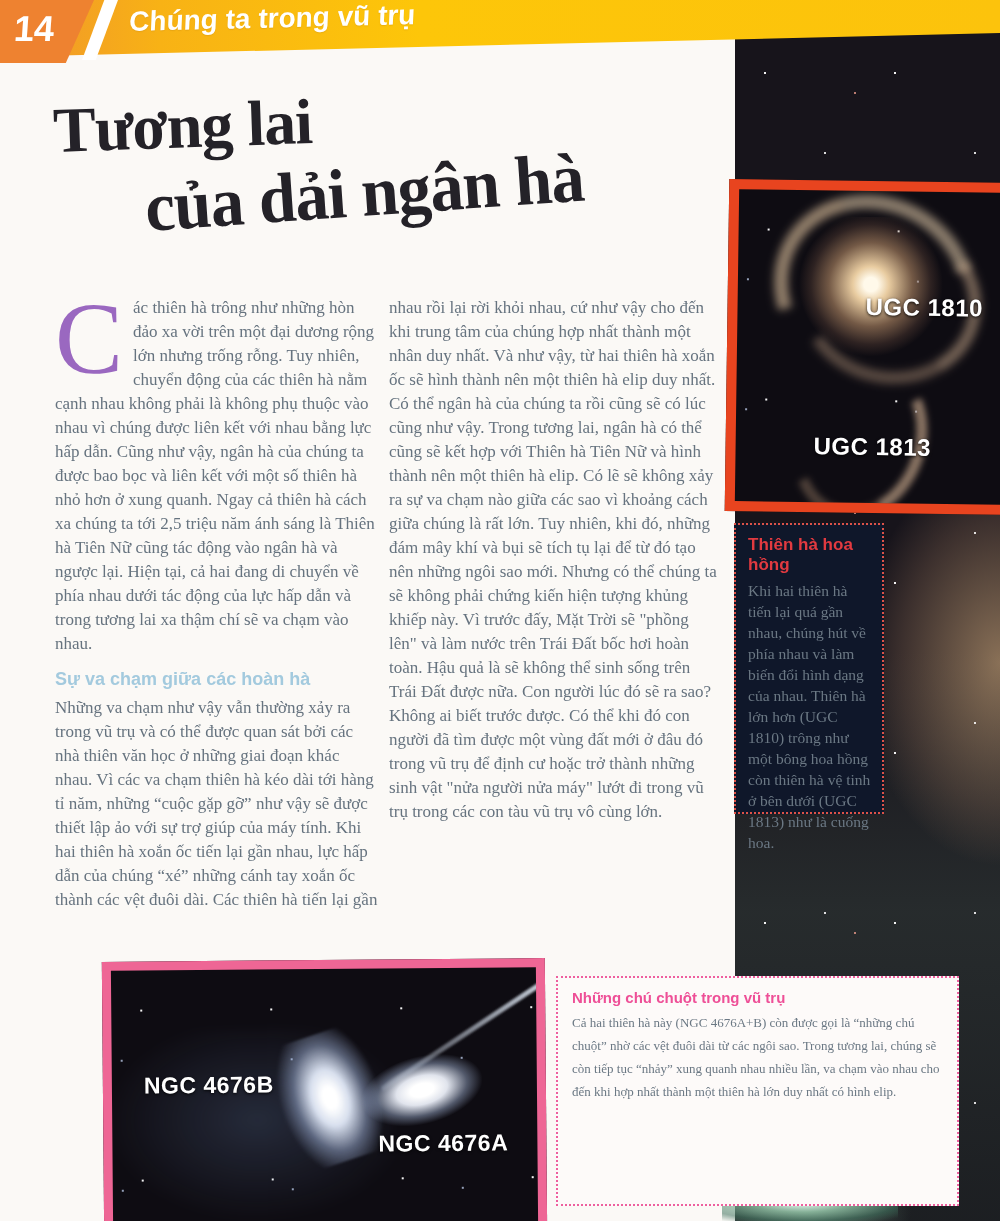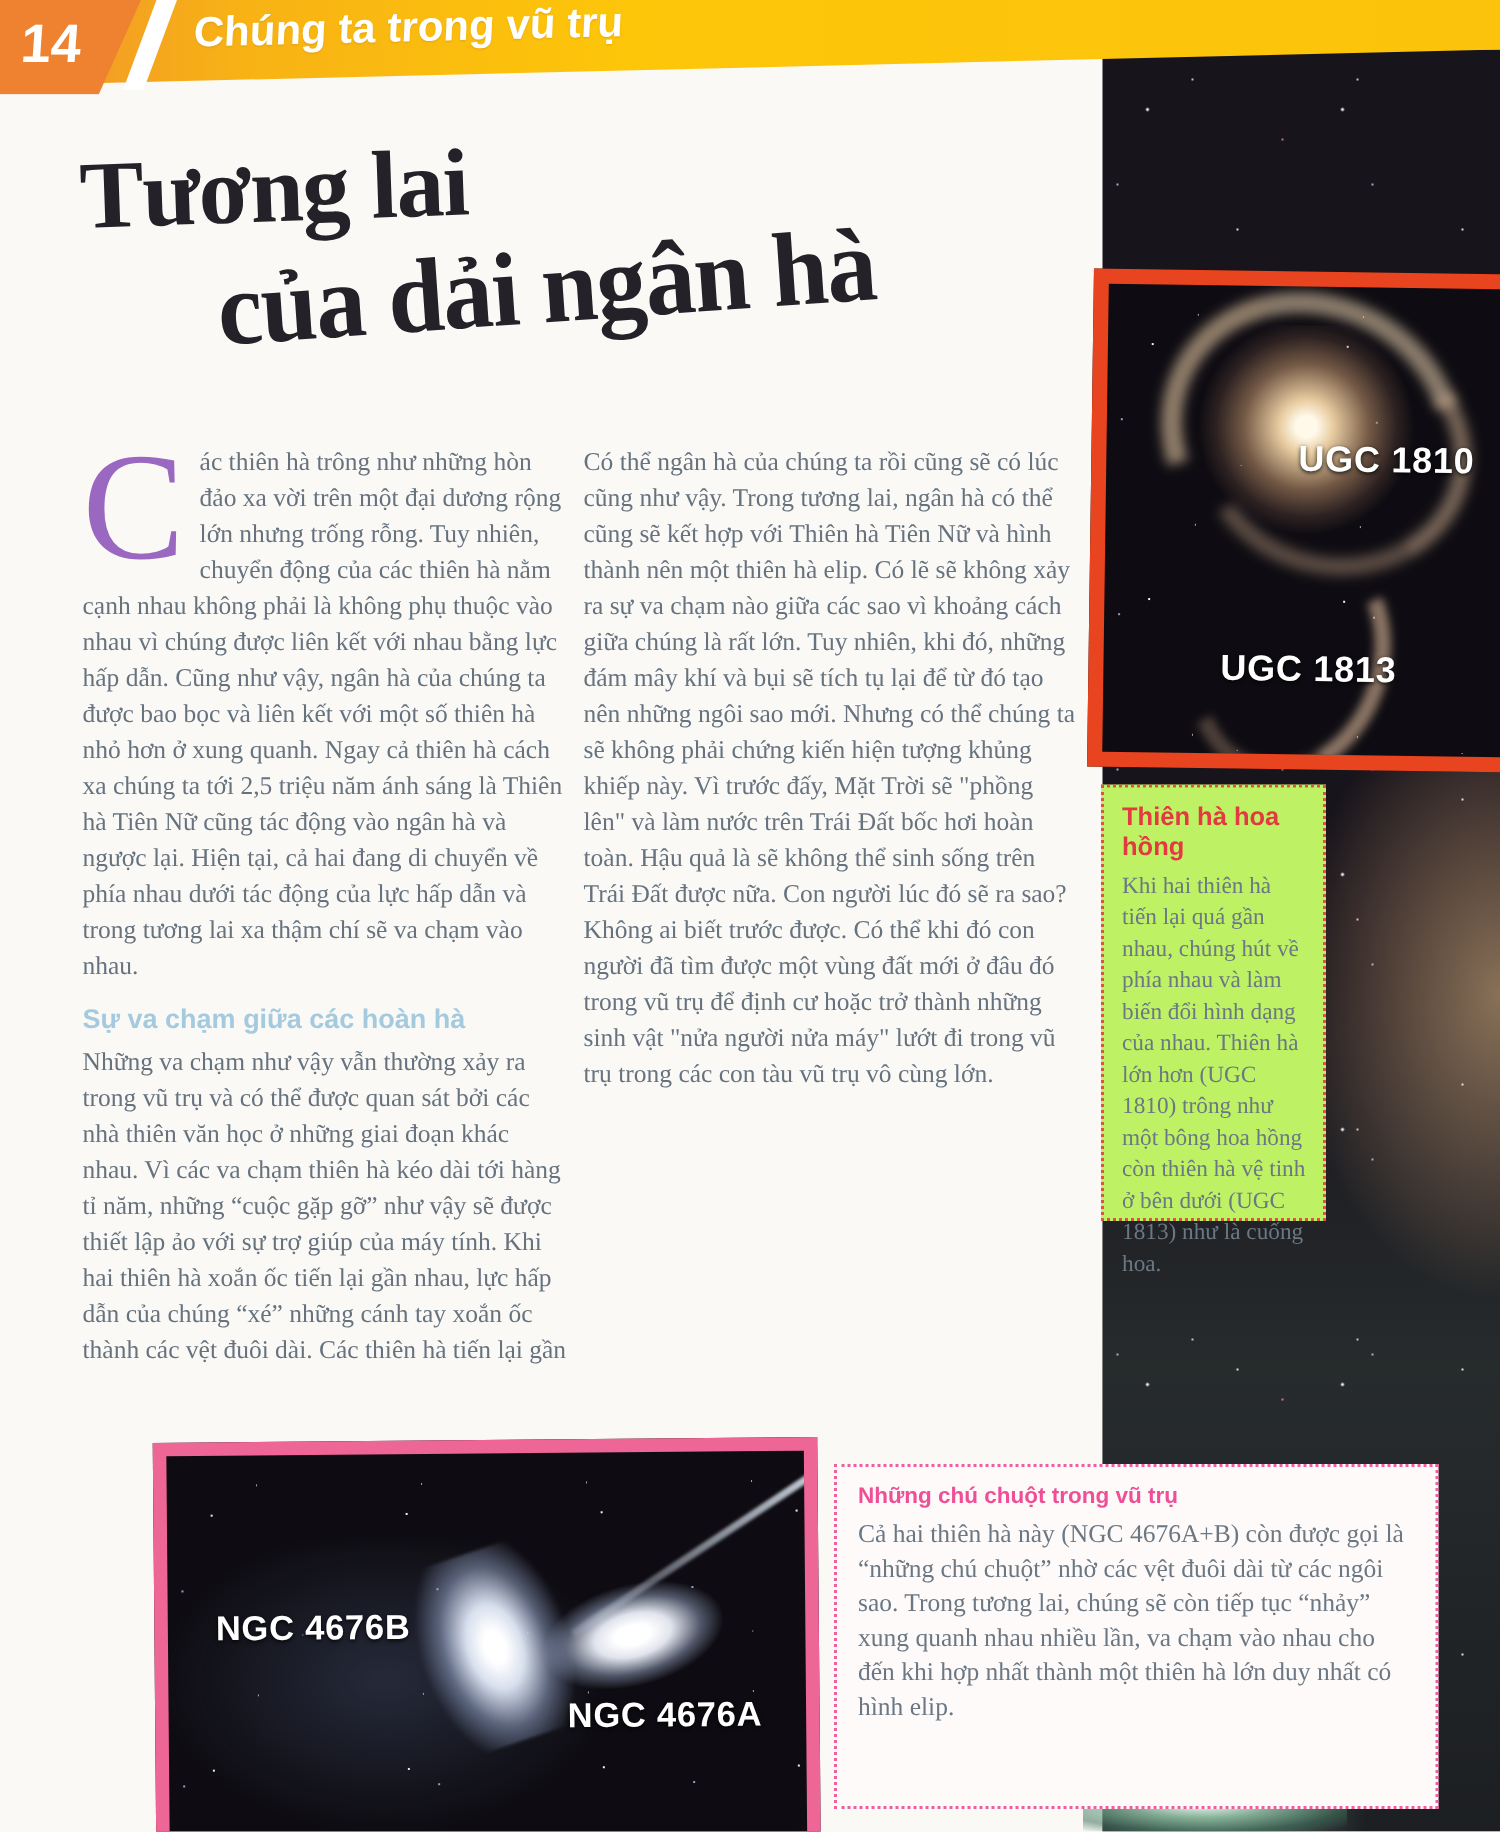"nhau rồi lại rời khỏi" p { html: none -> <p>nhau rồi lại rời khỏi nhau, cứ như vậy cho đến khi trung tâm của chúng hợp nhất thành một nhân duy nhất. Và như vậy, từ hai thiên hà xoắn ốc sẽ hình thành nên một thiên hà elip duy nhất.</p> }
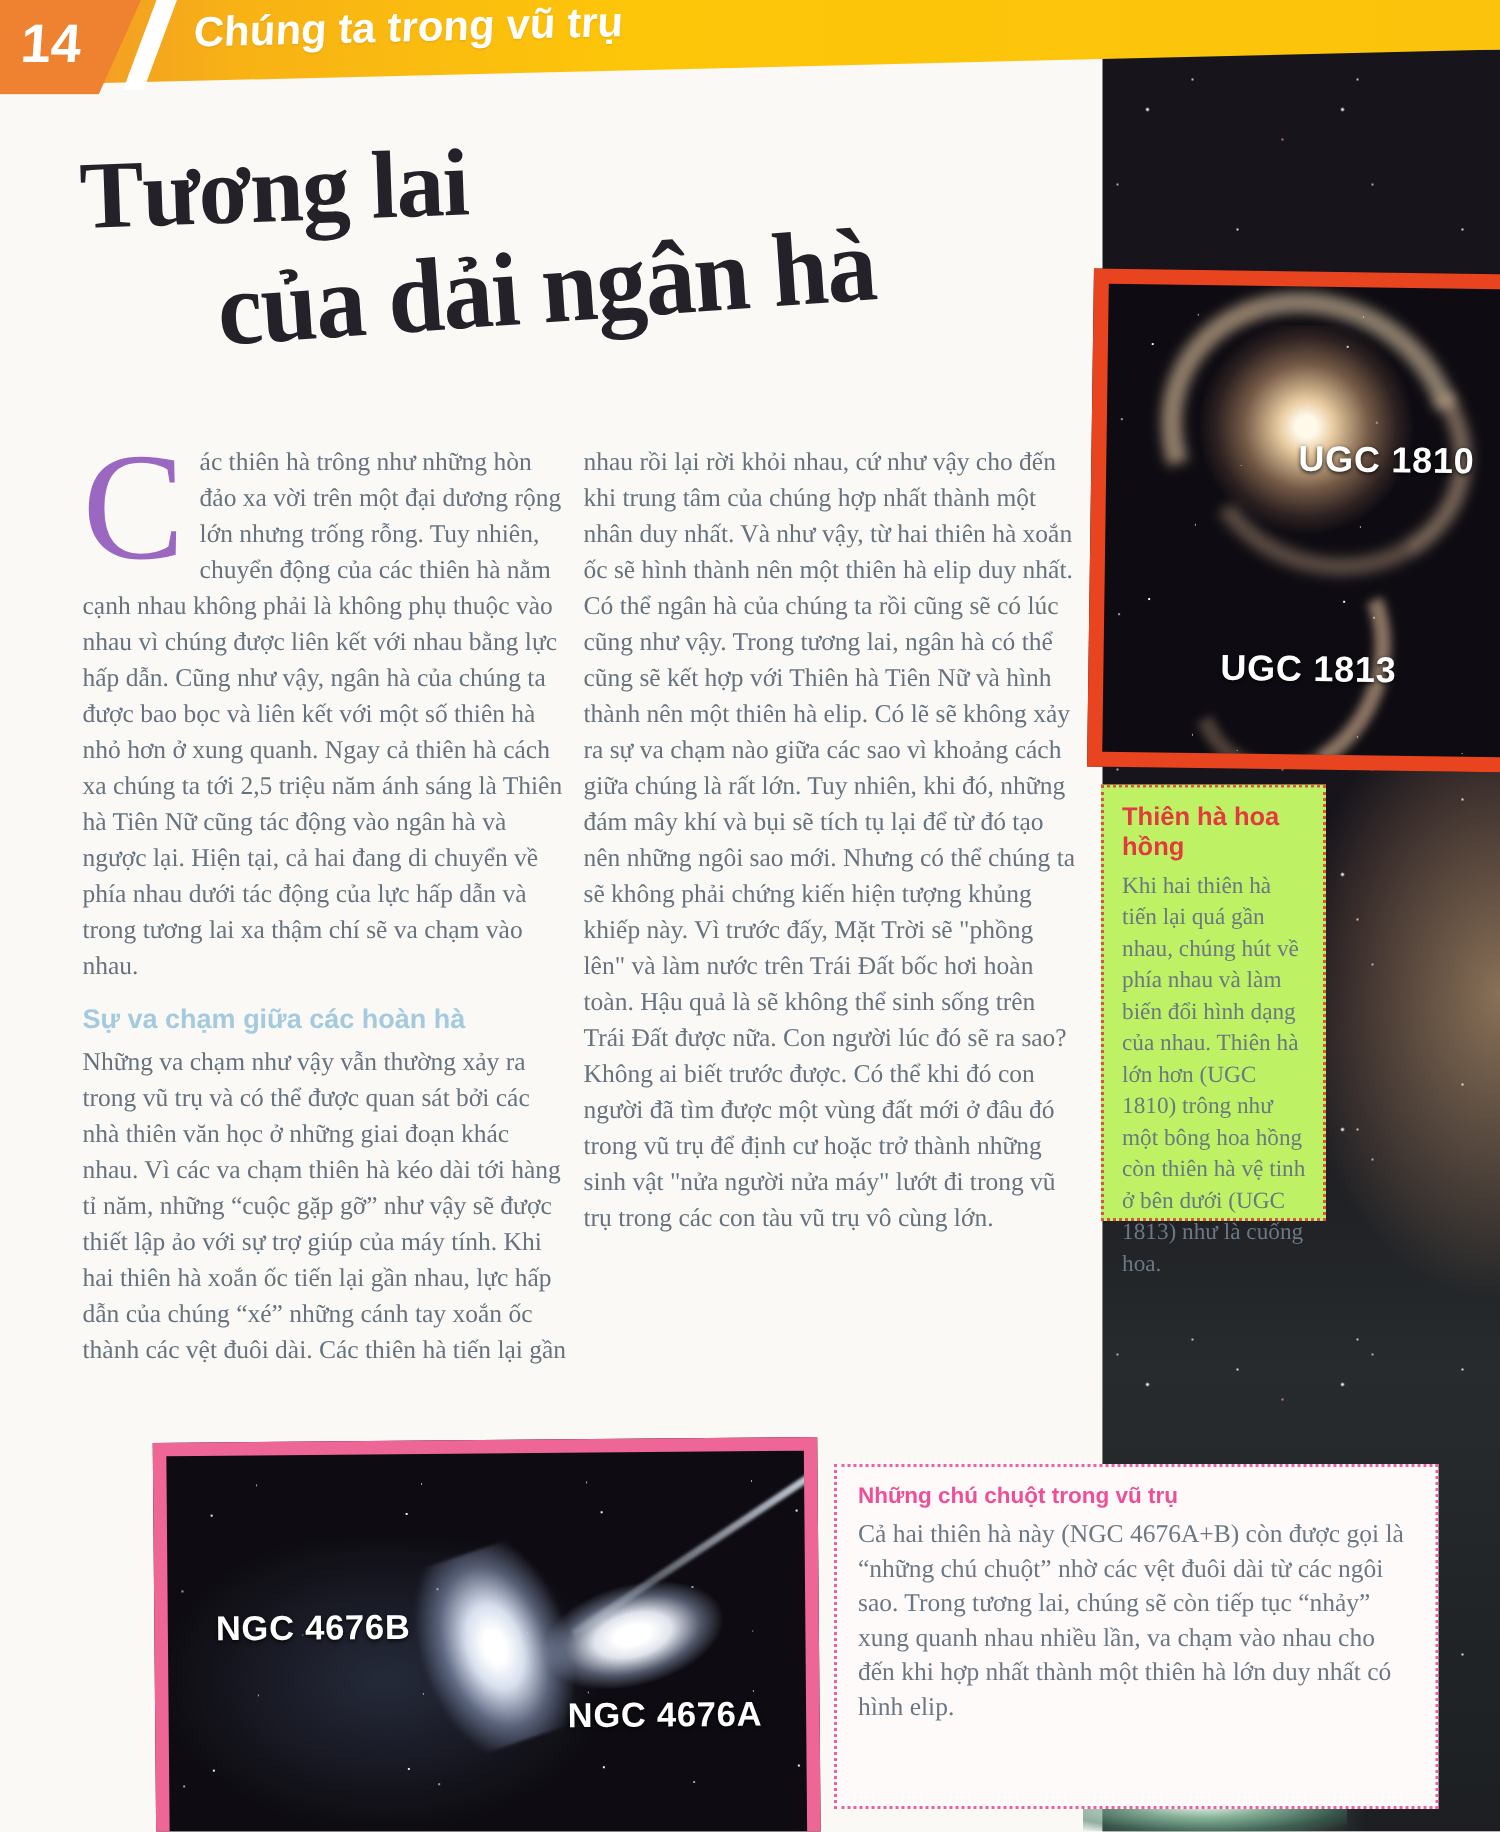"Thiên hà hoa hồng" .sidebar { background: #bef264 -> #0f172a }
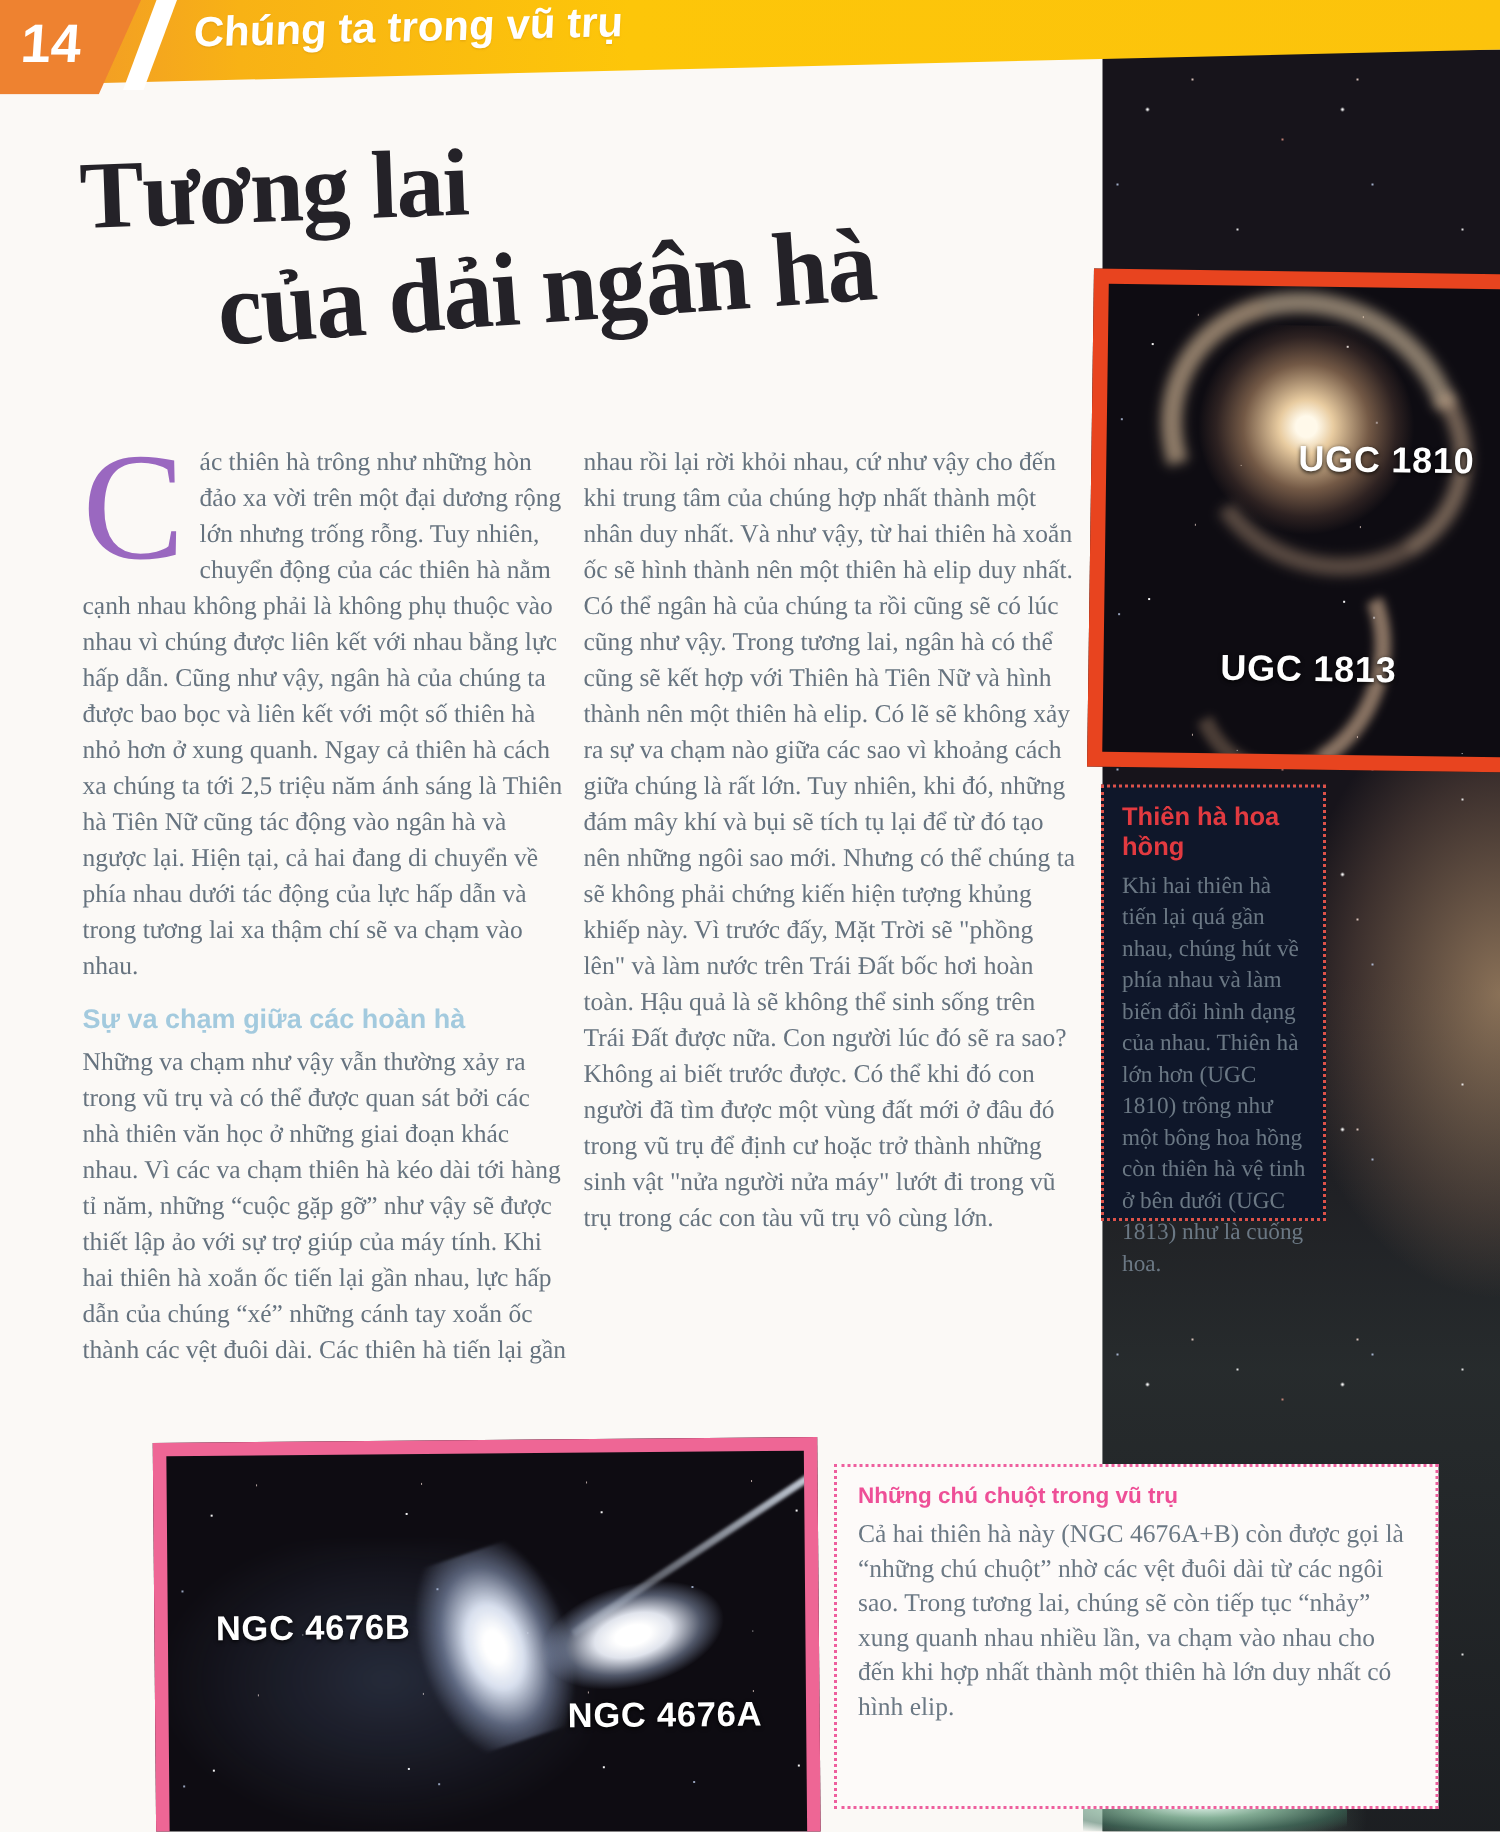"Cả hai thiên hà này" .mice-box .sb-body { font-size: 17px -> 13px }
